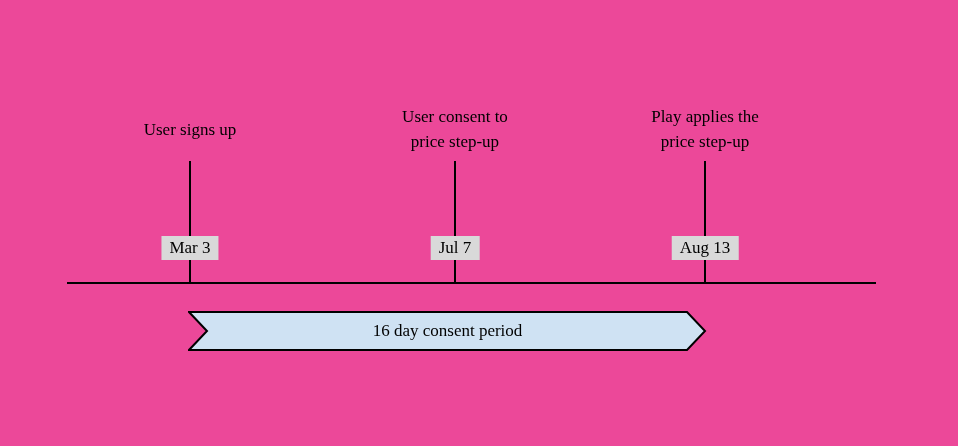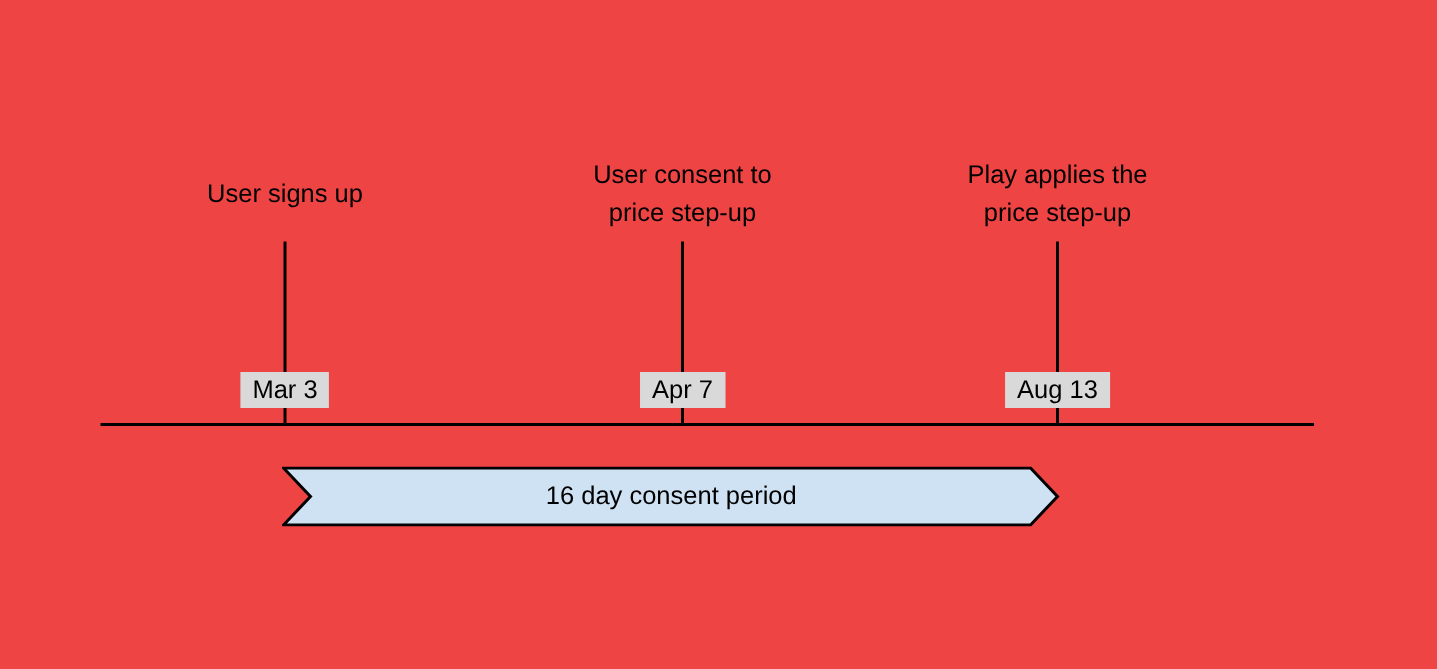"User signs up" .canvas { background: #ef4444 -> #ec4899; font-family: Liberation Sans, sans-serif -> Liberation Serif, serif }
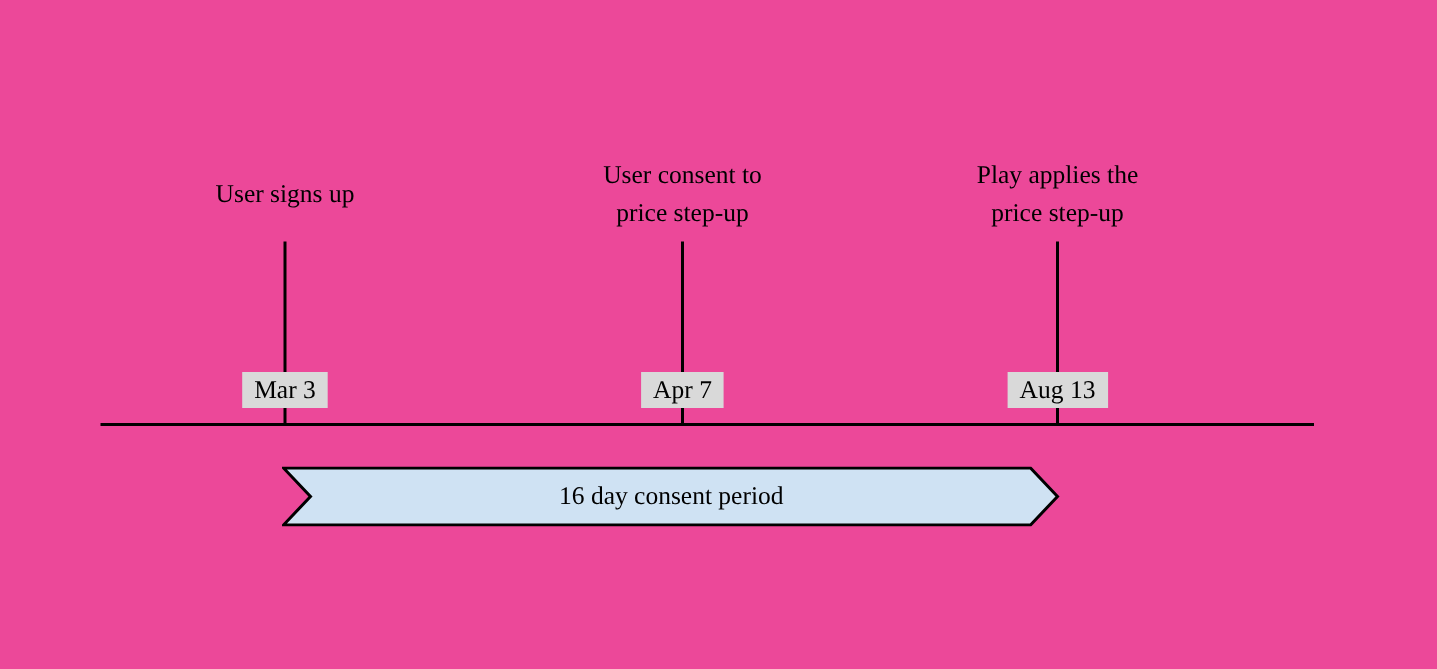"Mar 3" .date-badge { top: 248px -> 236px }
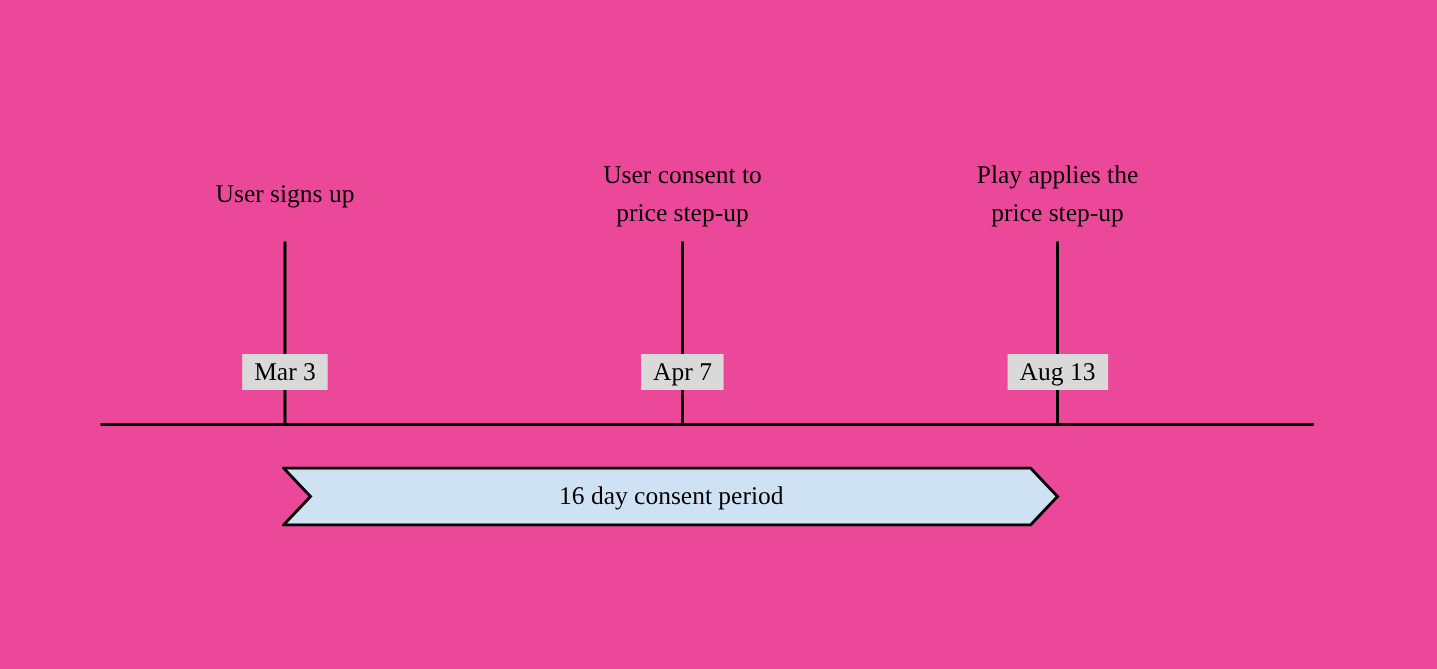"Apr 7" div.date-badge { text: Apr -> Jul }
